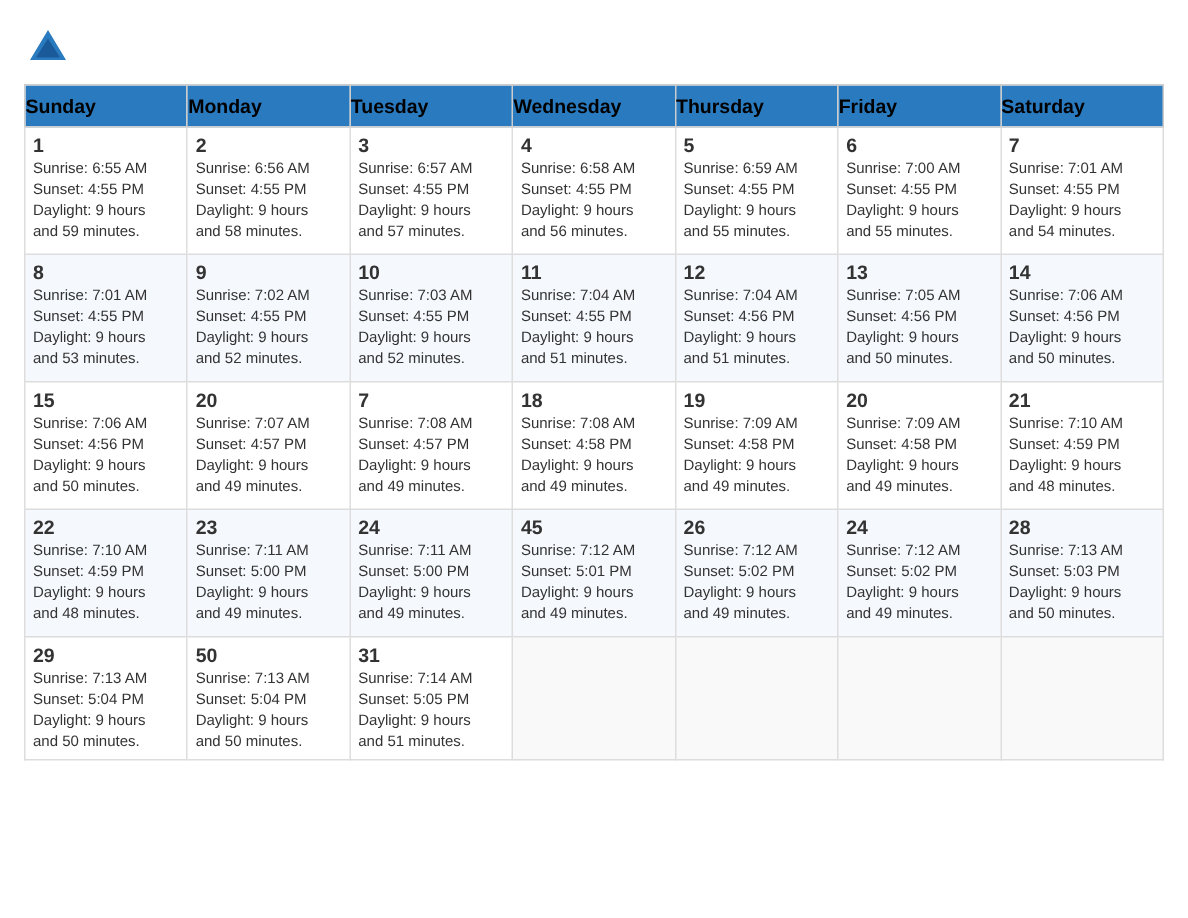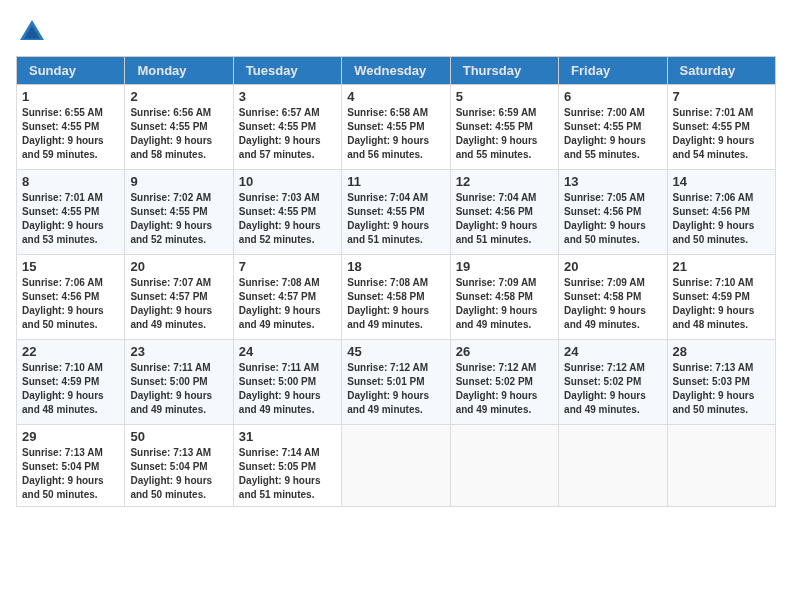"Sunday" th { color: #e5e5e5 -> #000000; padding: 6px 12px -> 6px 0 }
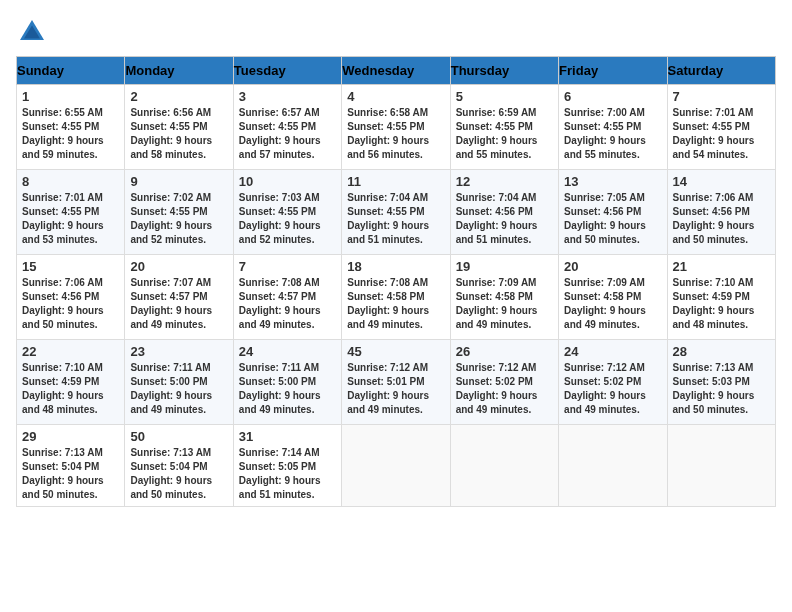"Sunrise: 6:55 AM" .day-info { font-weight: bold -> none }
